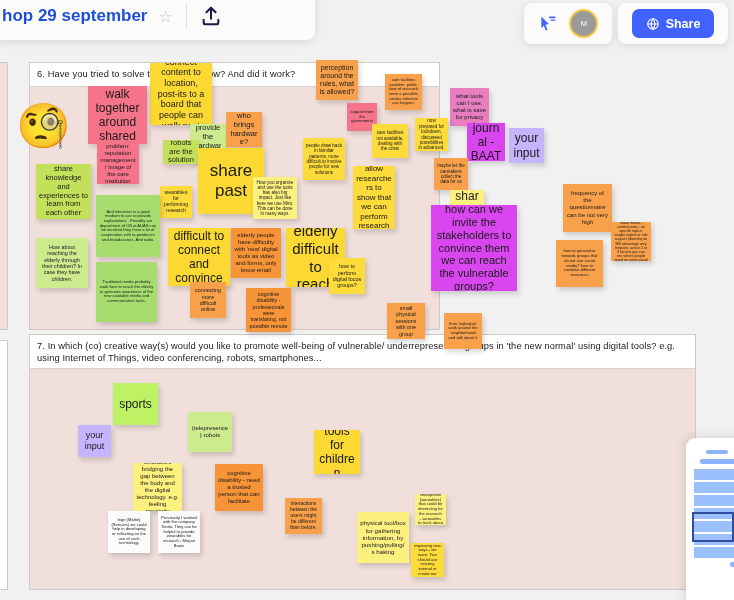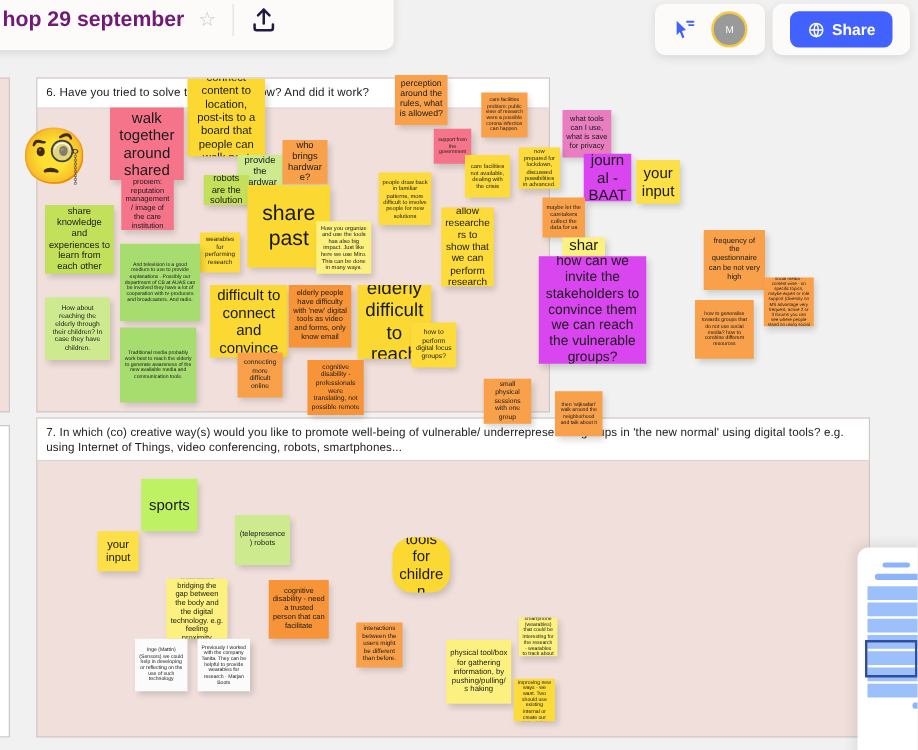"hop 29 september" .board-title { color: #701a75 -> #1d4ed8 }
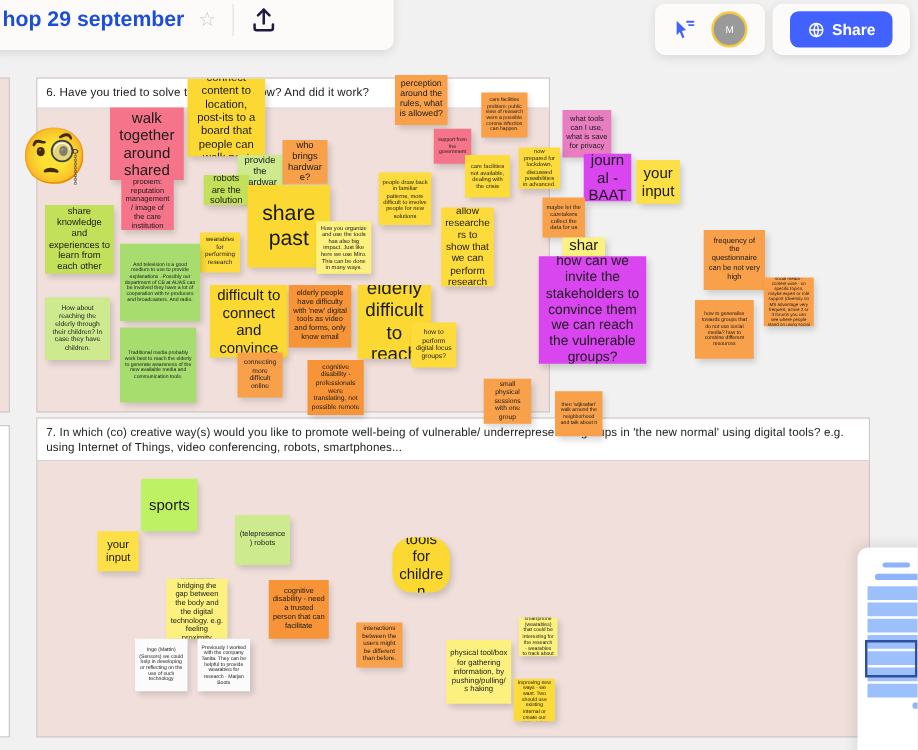"your input" .c-lightyellow { background: #fde047 -> #c4b5fd }
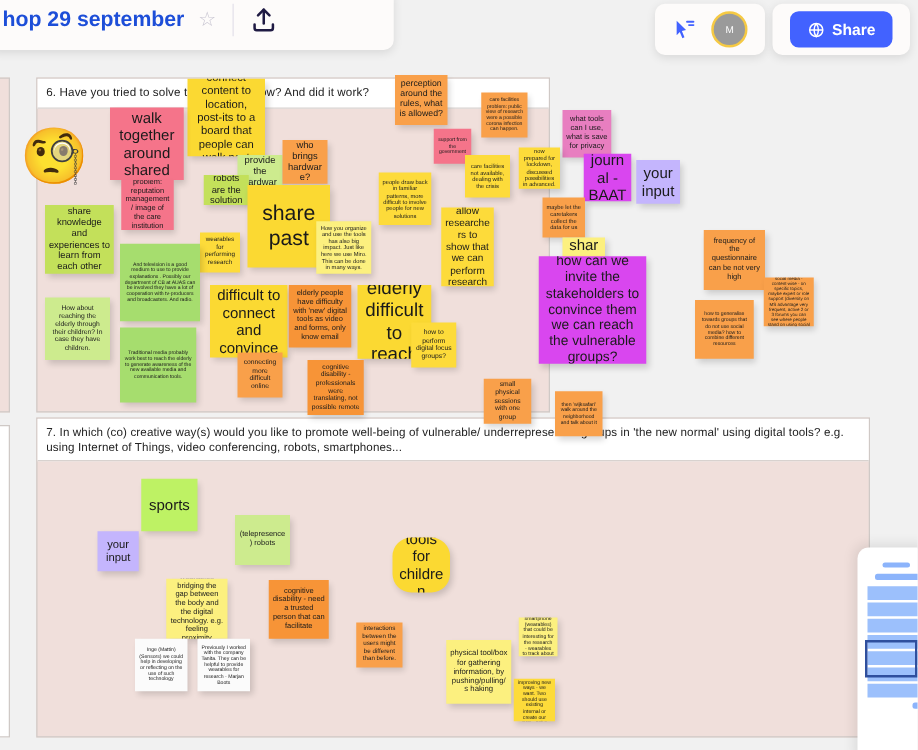"tools for children" div.note { border-radius: 15px -> none }
